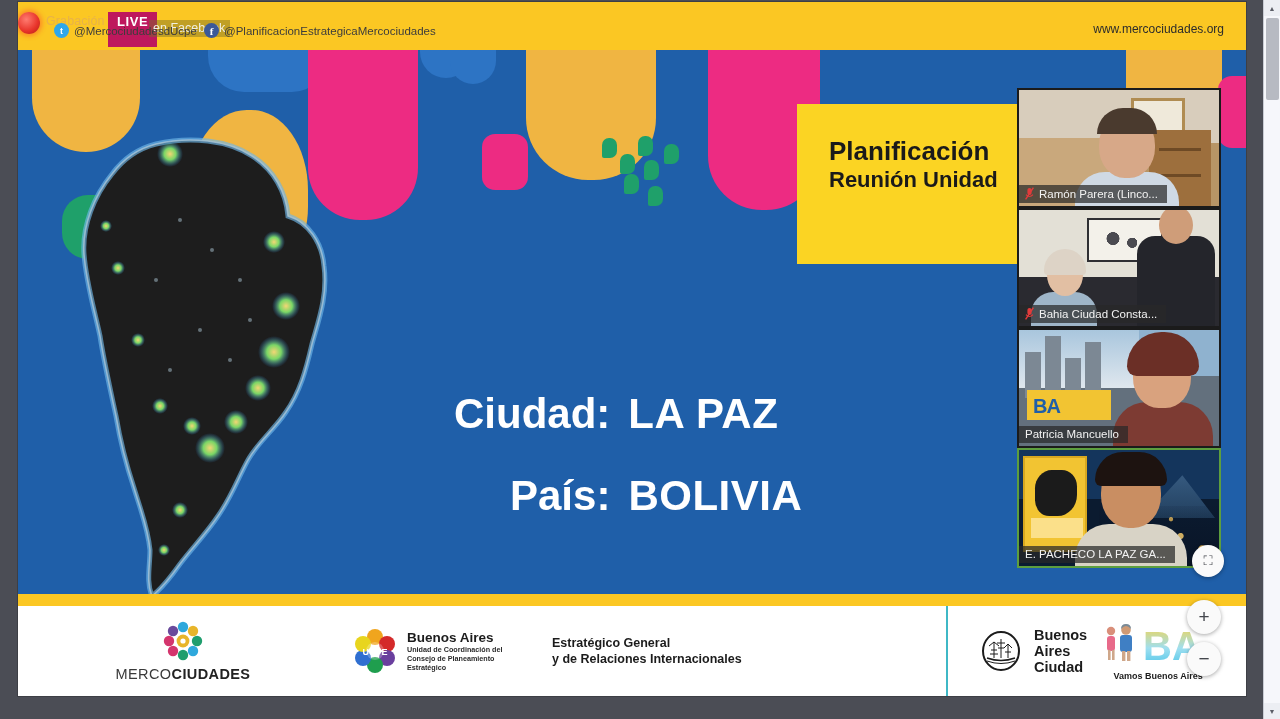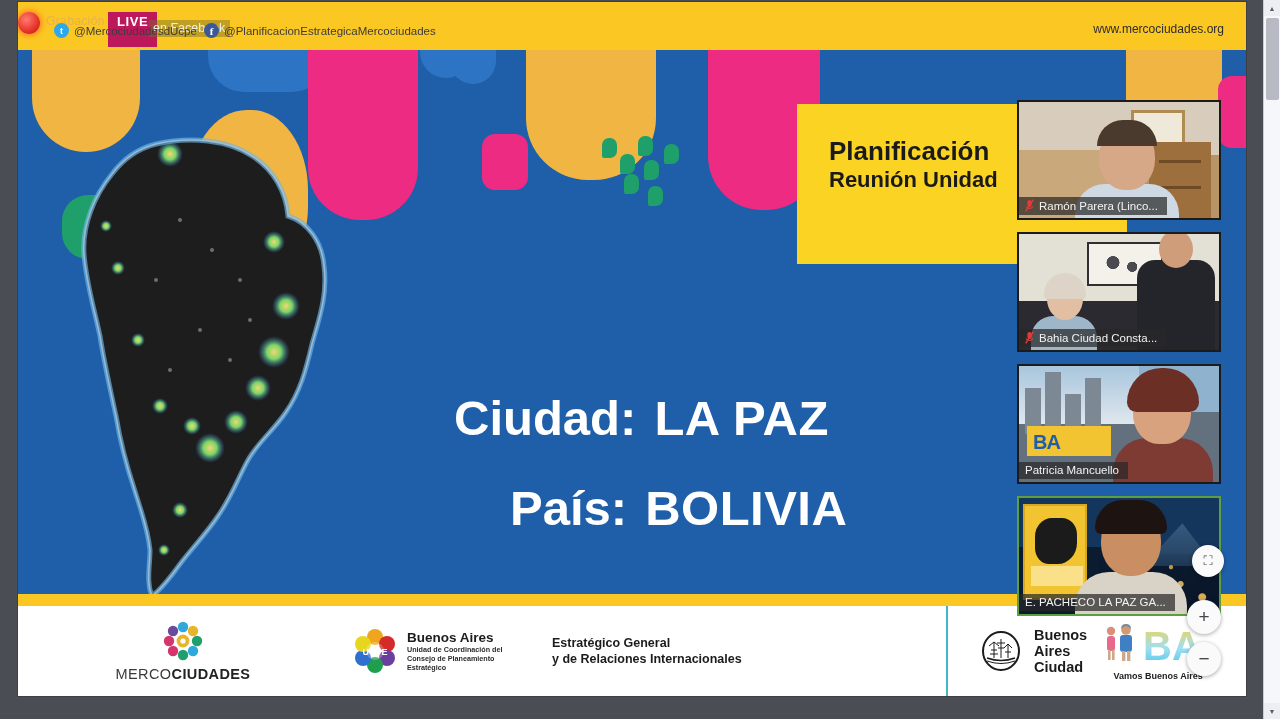"Ramón Parera (Linco..." .tile { margin-top: 12px -> none }
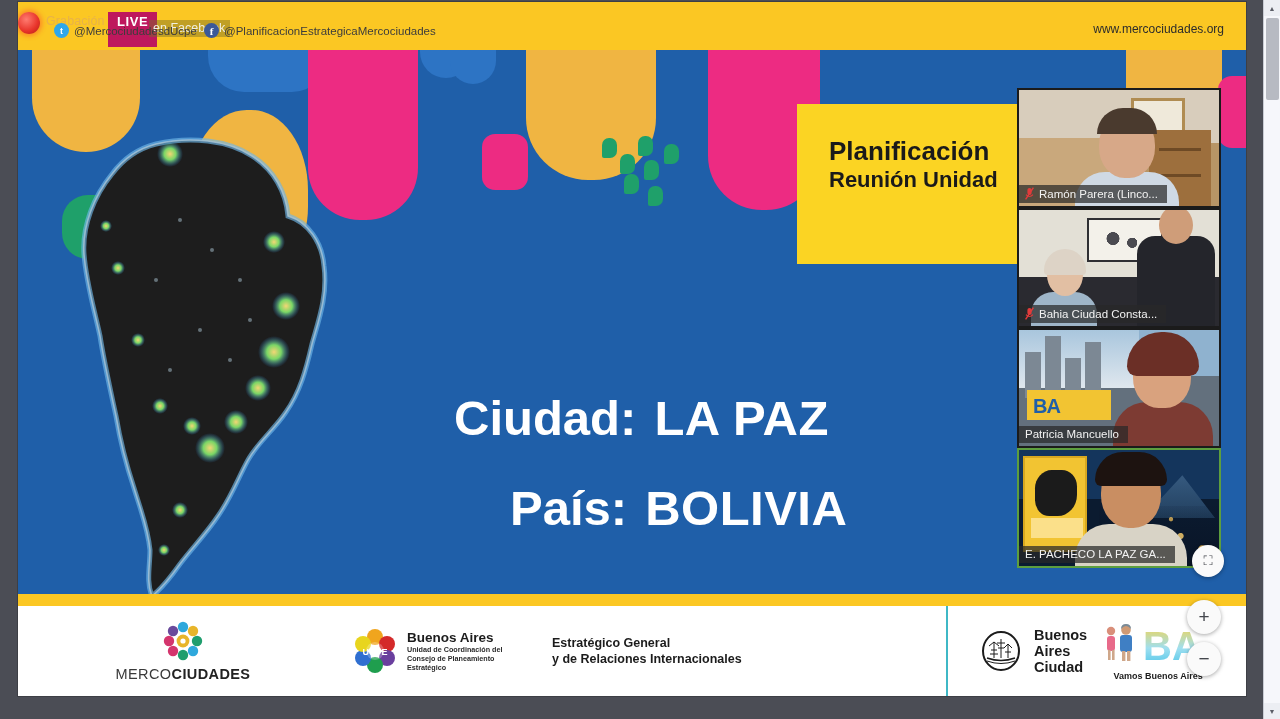"Ciudad:" .field-row { font-size: 49px -> 42px }
